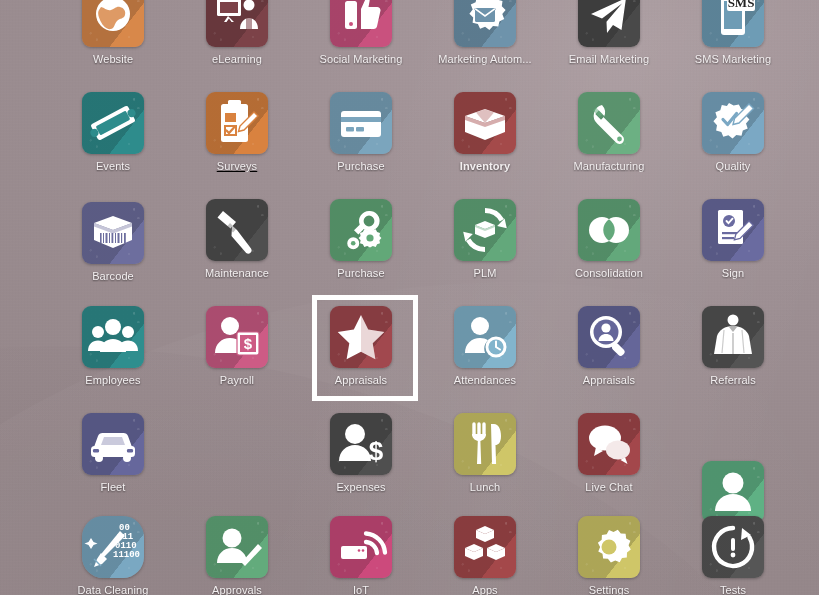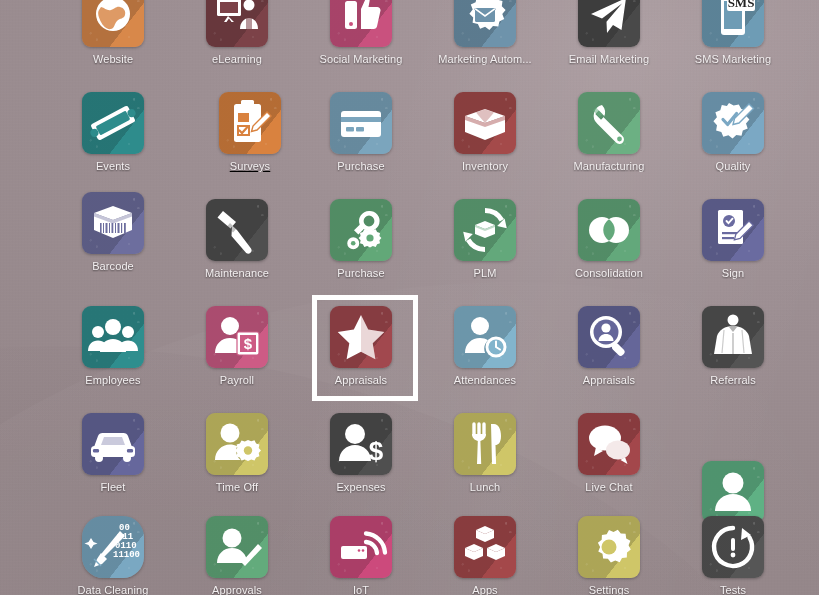"Surveys" div.app-tile { left: 188px -> 175px }
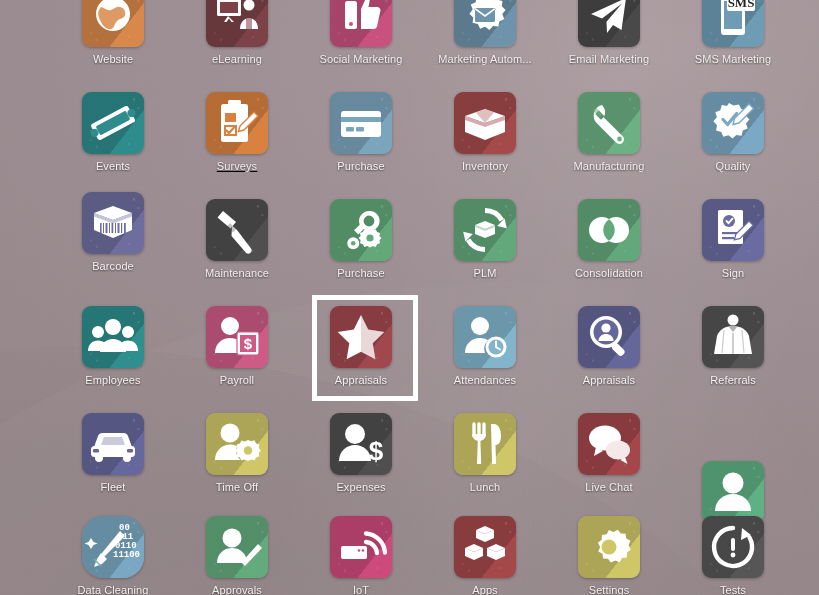"Inventory" div.app-tile { font-weight: none -> bold }
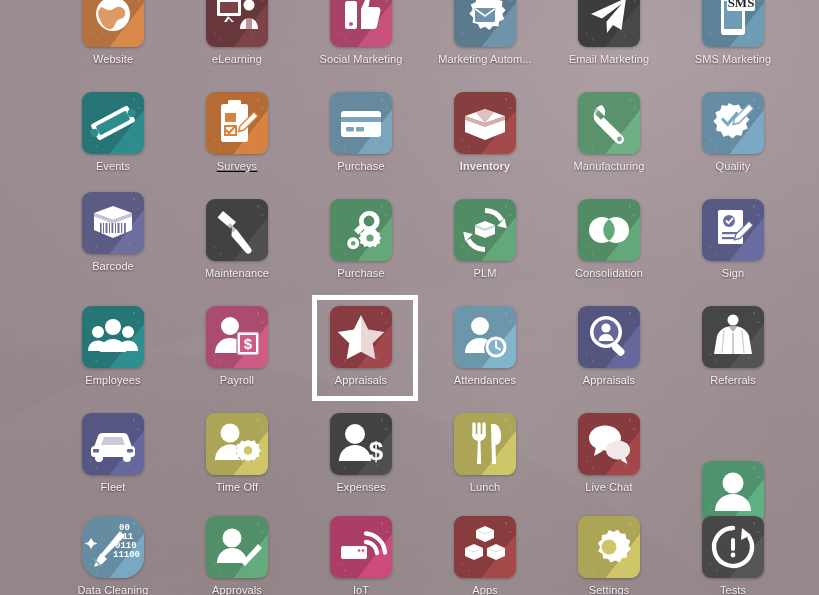"Barcode" div.app-tile { top: 192px -> 202px }
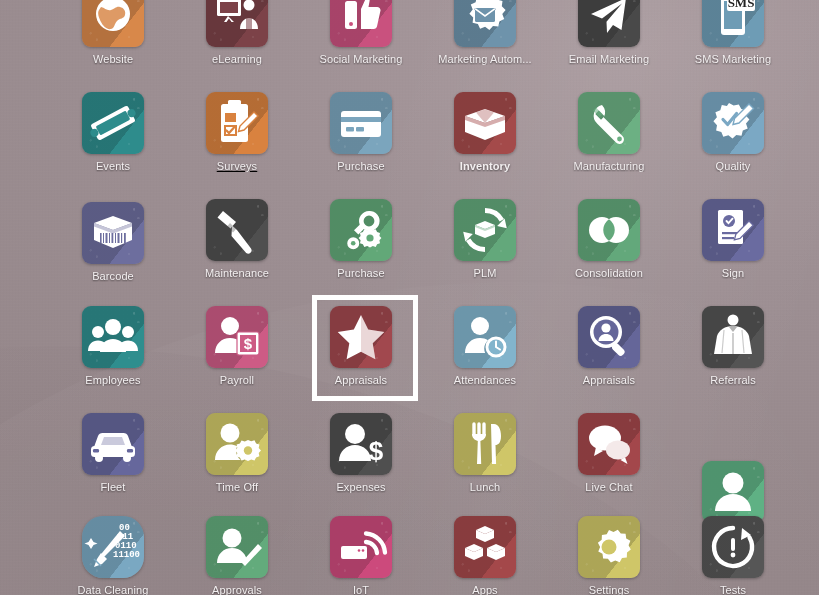"Time Off" div.app-tile { html: <div> <div> <div></div> <svg> <circle></circle> <path></path> <path></path> <circle></circle> </svg> <div></div> </div> <div>Time Off</div> </div> -> none }
